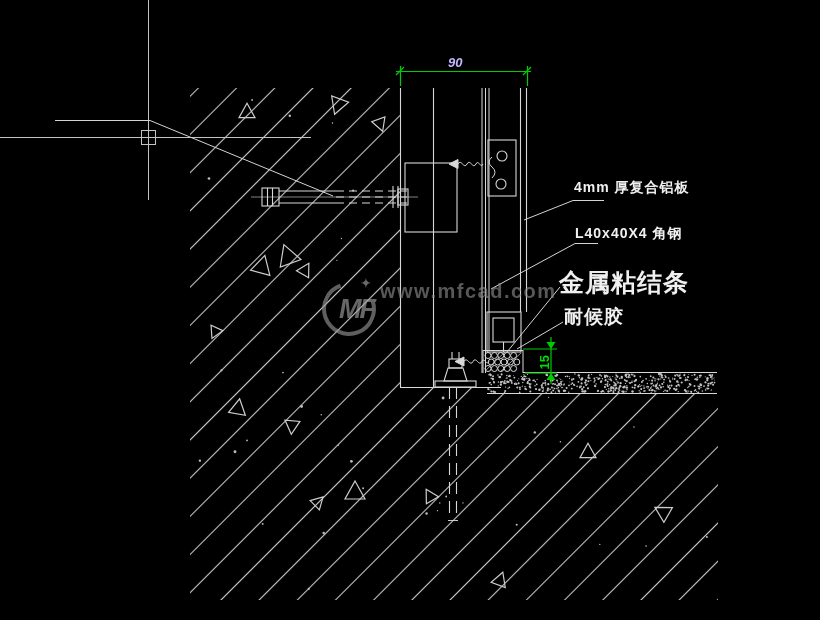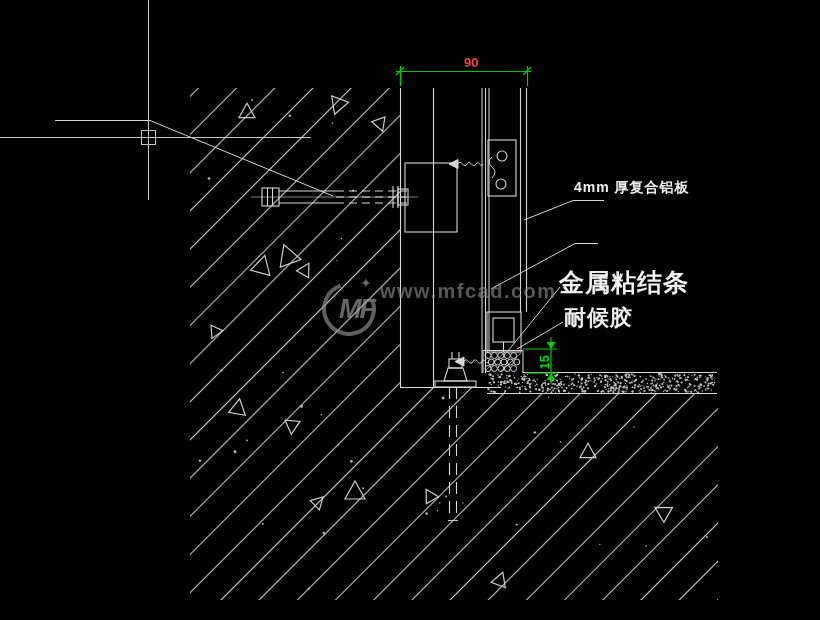"90" .dim-90 { color: #ef4444 -> #c4b5fd; font-style: none -> italic; left: 464px -> 448px }
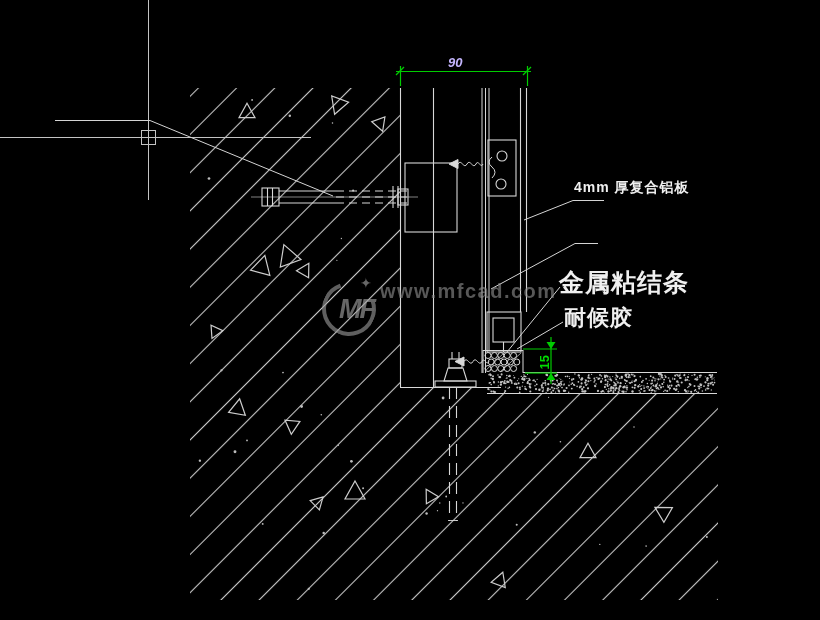"L40x40X4 角钢" div.anno { html: none -> <div>L40x40X4 角钢</div> }
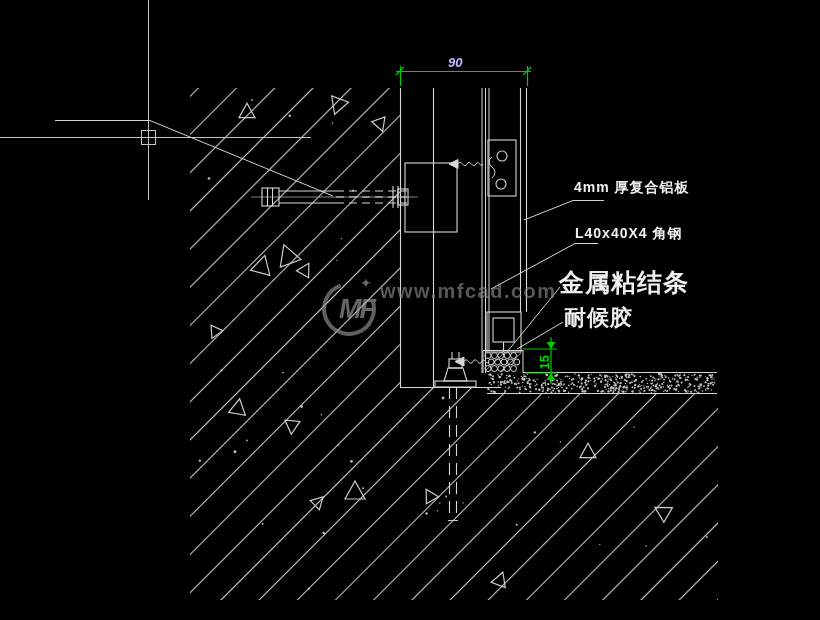"耐候胶" div.anno { font-size: 22px -> 19px }
